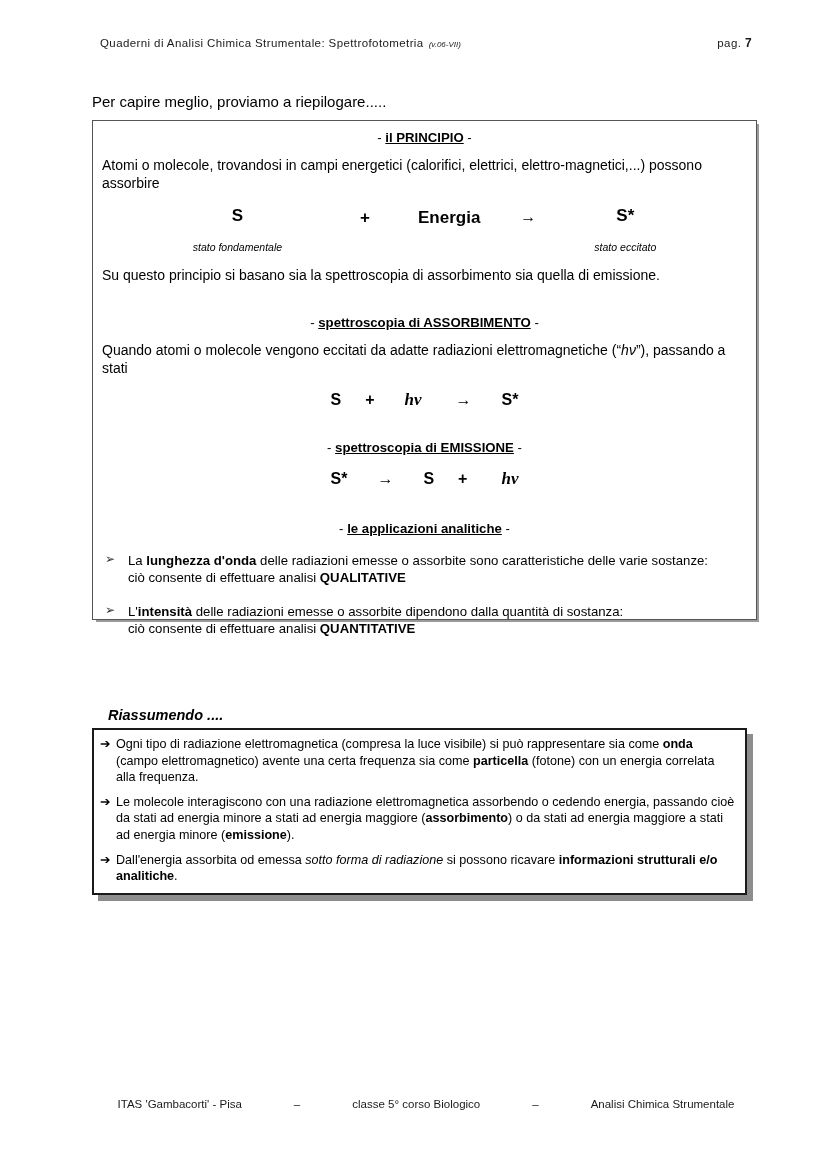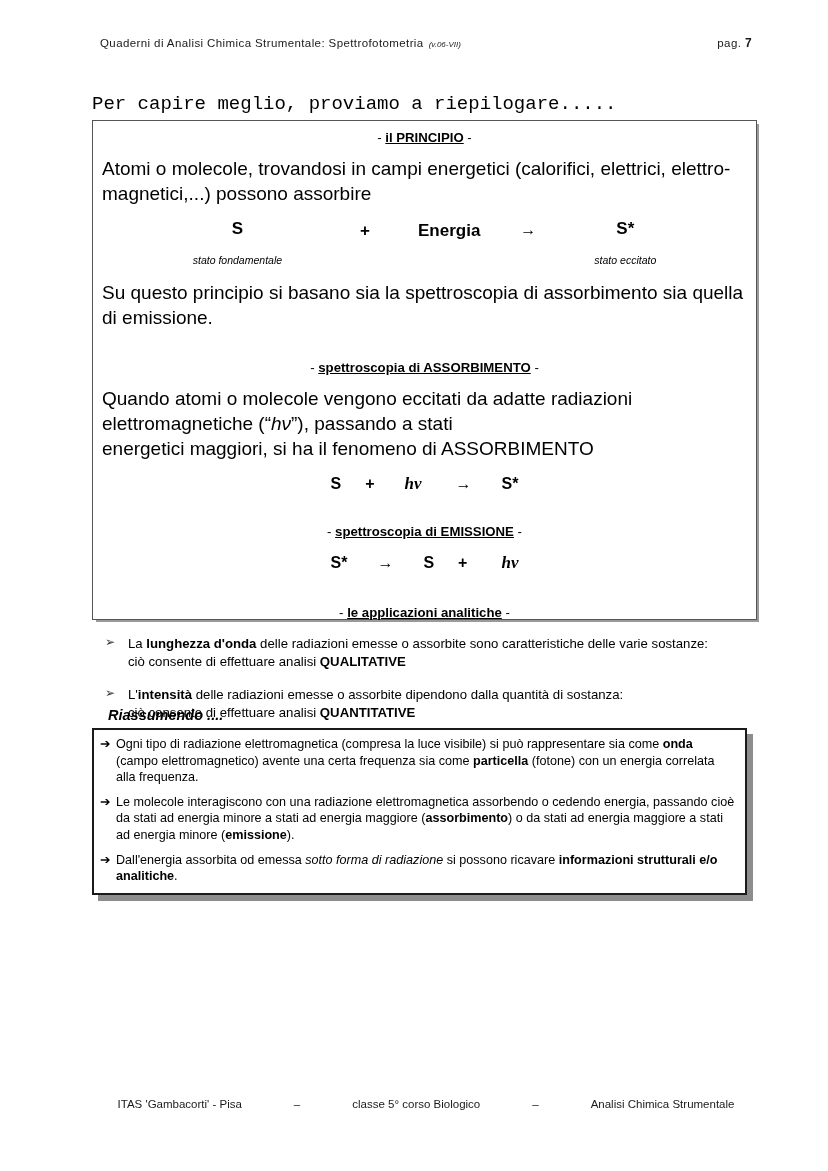"Per capire meglio, proviamo a" .intro { font-family: Liberation Mono, monospace -> none; font-size: 19px -> 15px }
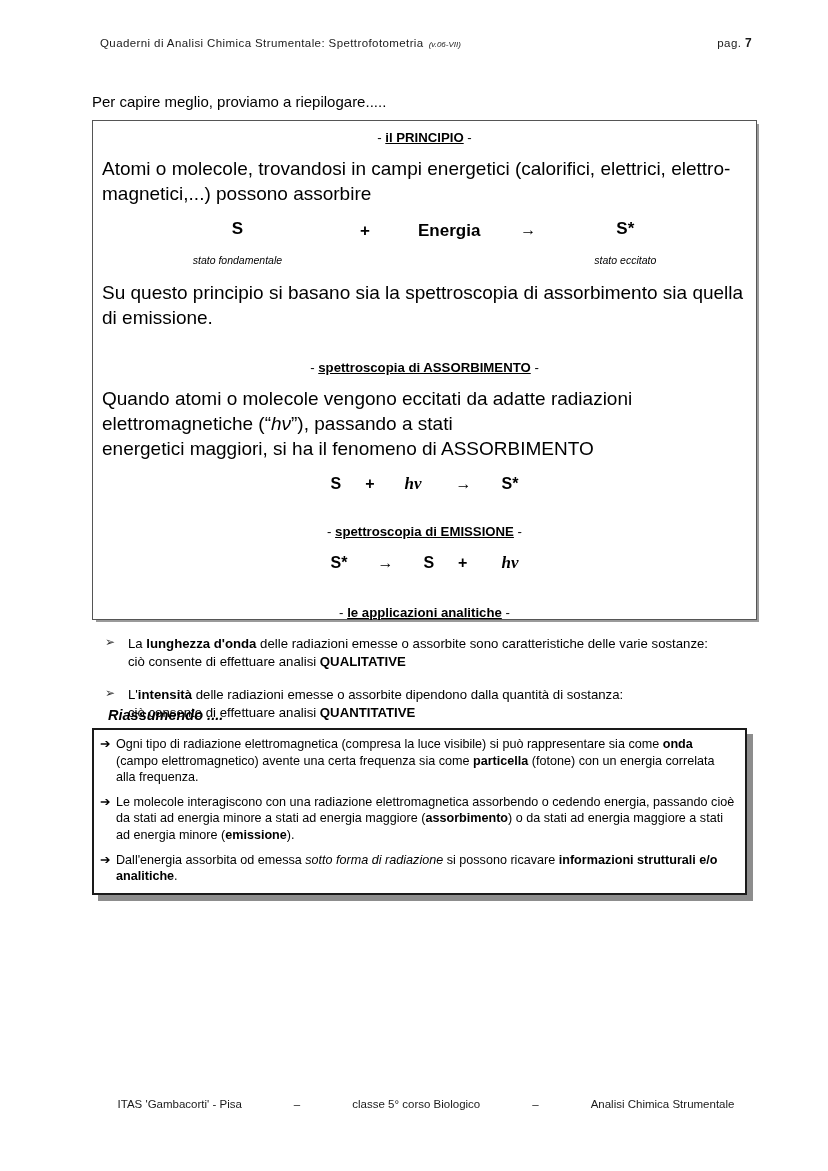"Atomi o molecole, trovandosi in" .para { font-size: 19px -> 14px }
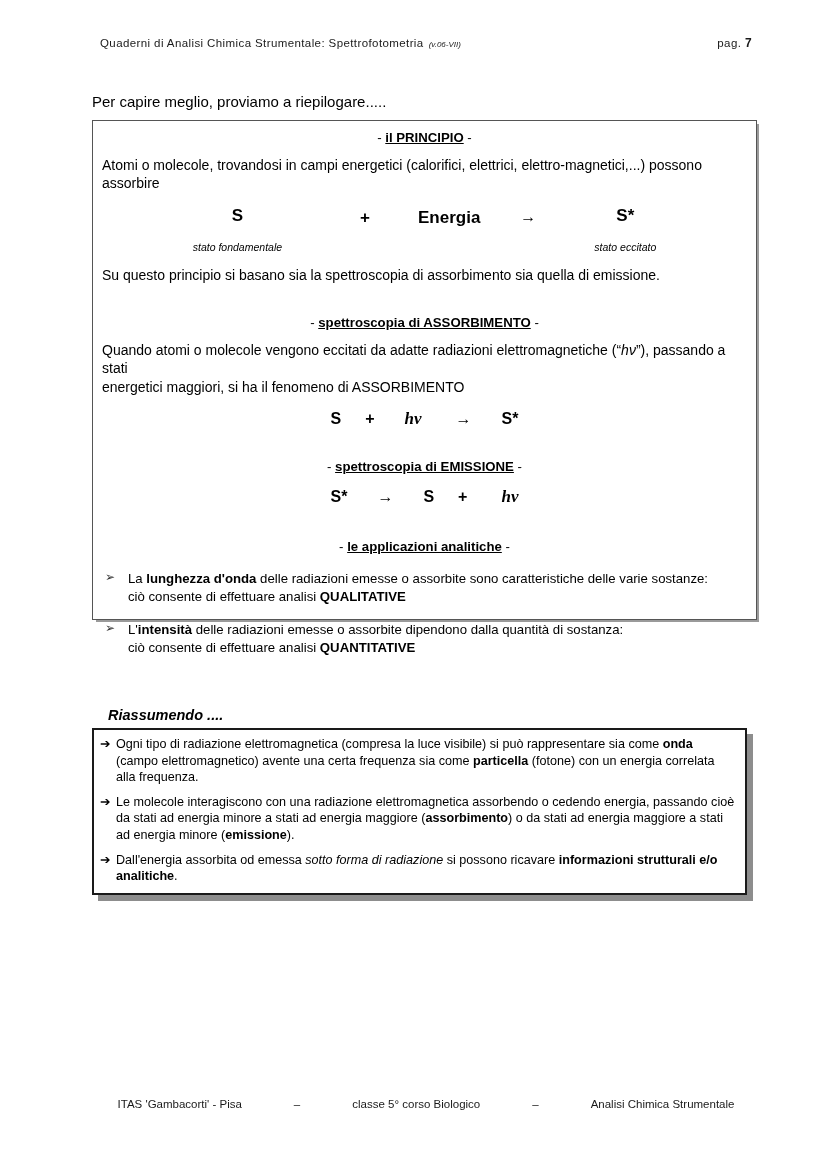"energetici maggiori, si ha il" span { html: <span>energetici maggiori, si ha il fenomeno di ASSORBIMENTO</span> -> none }
